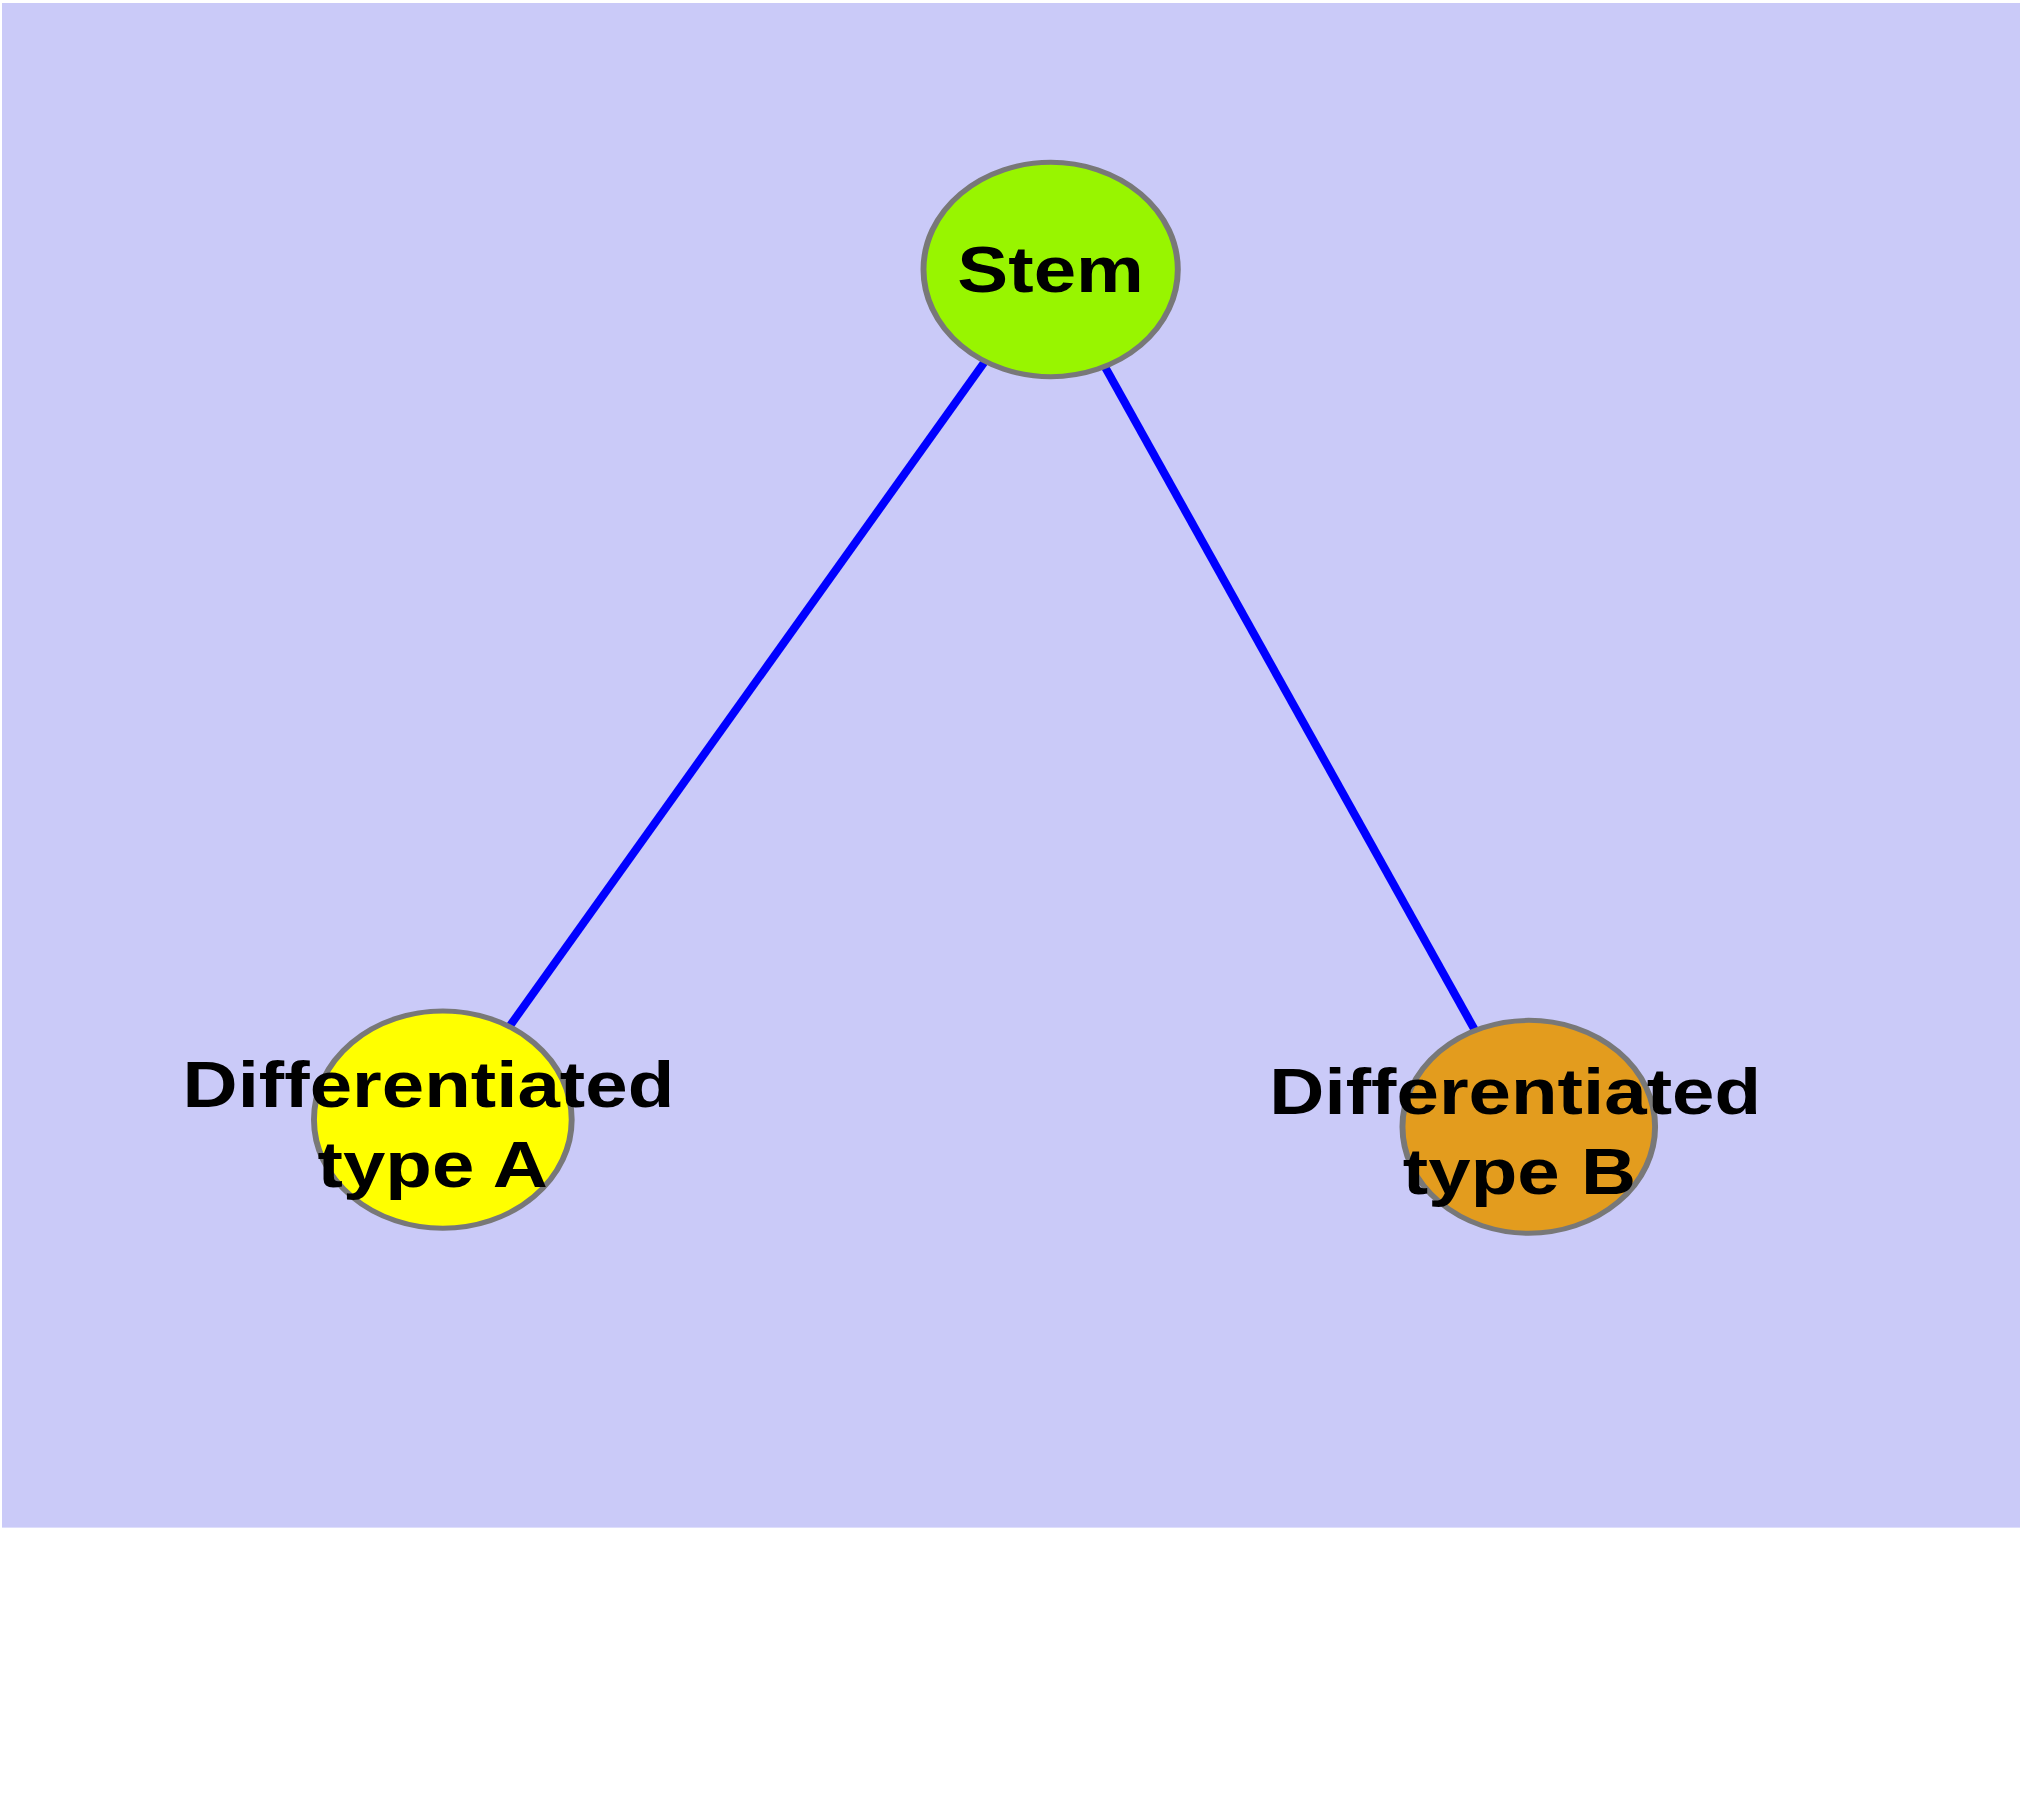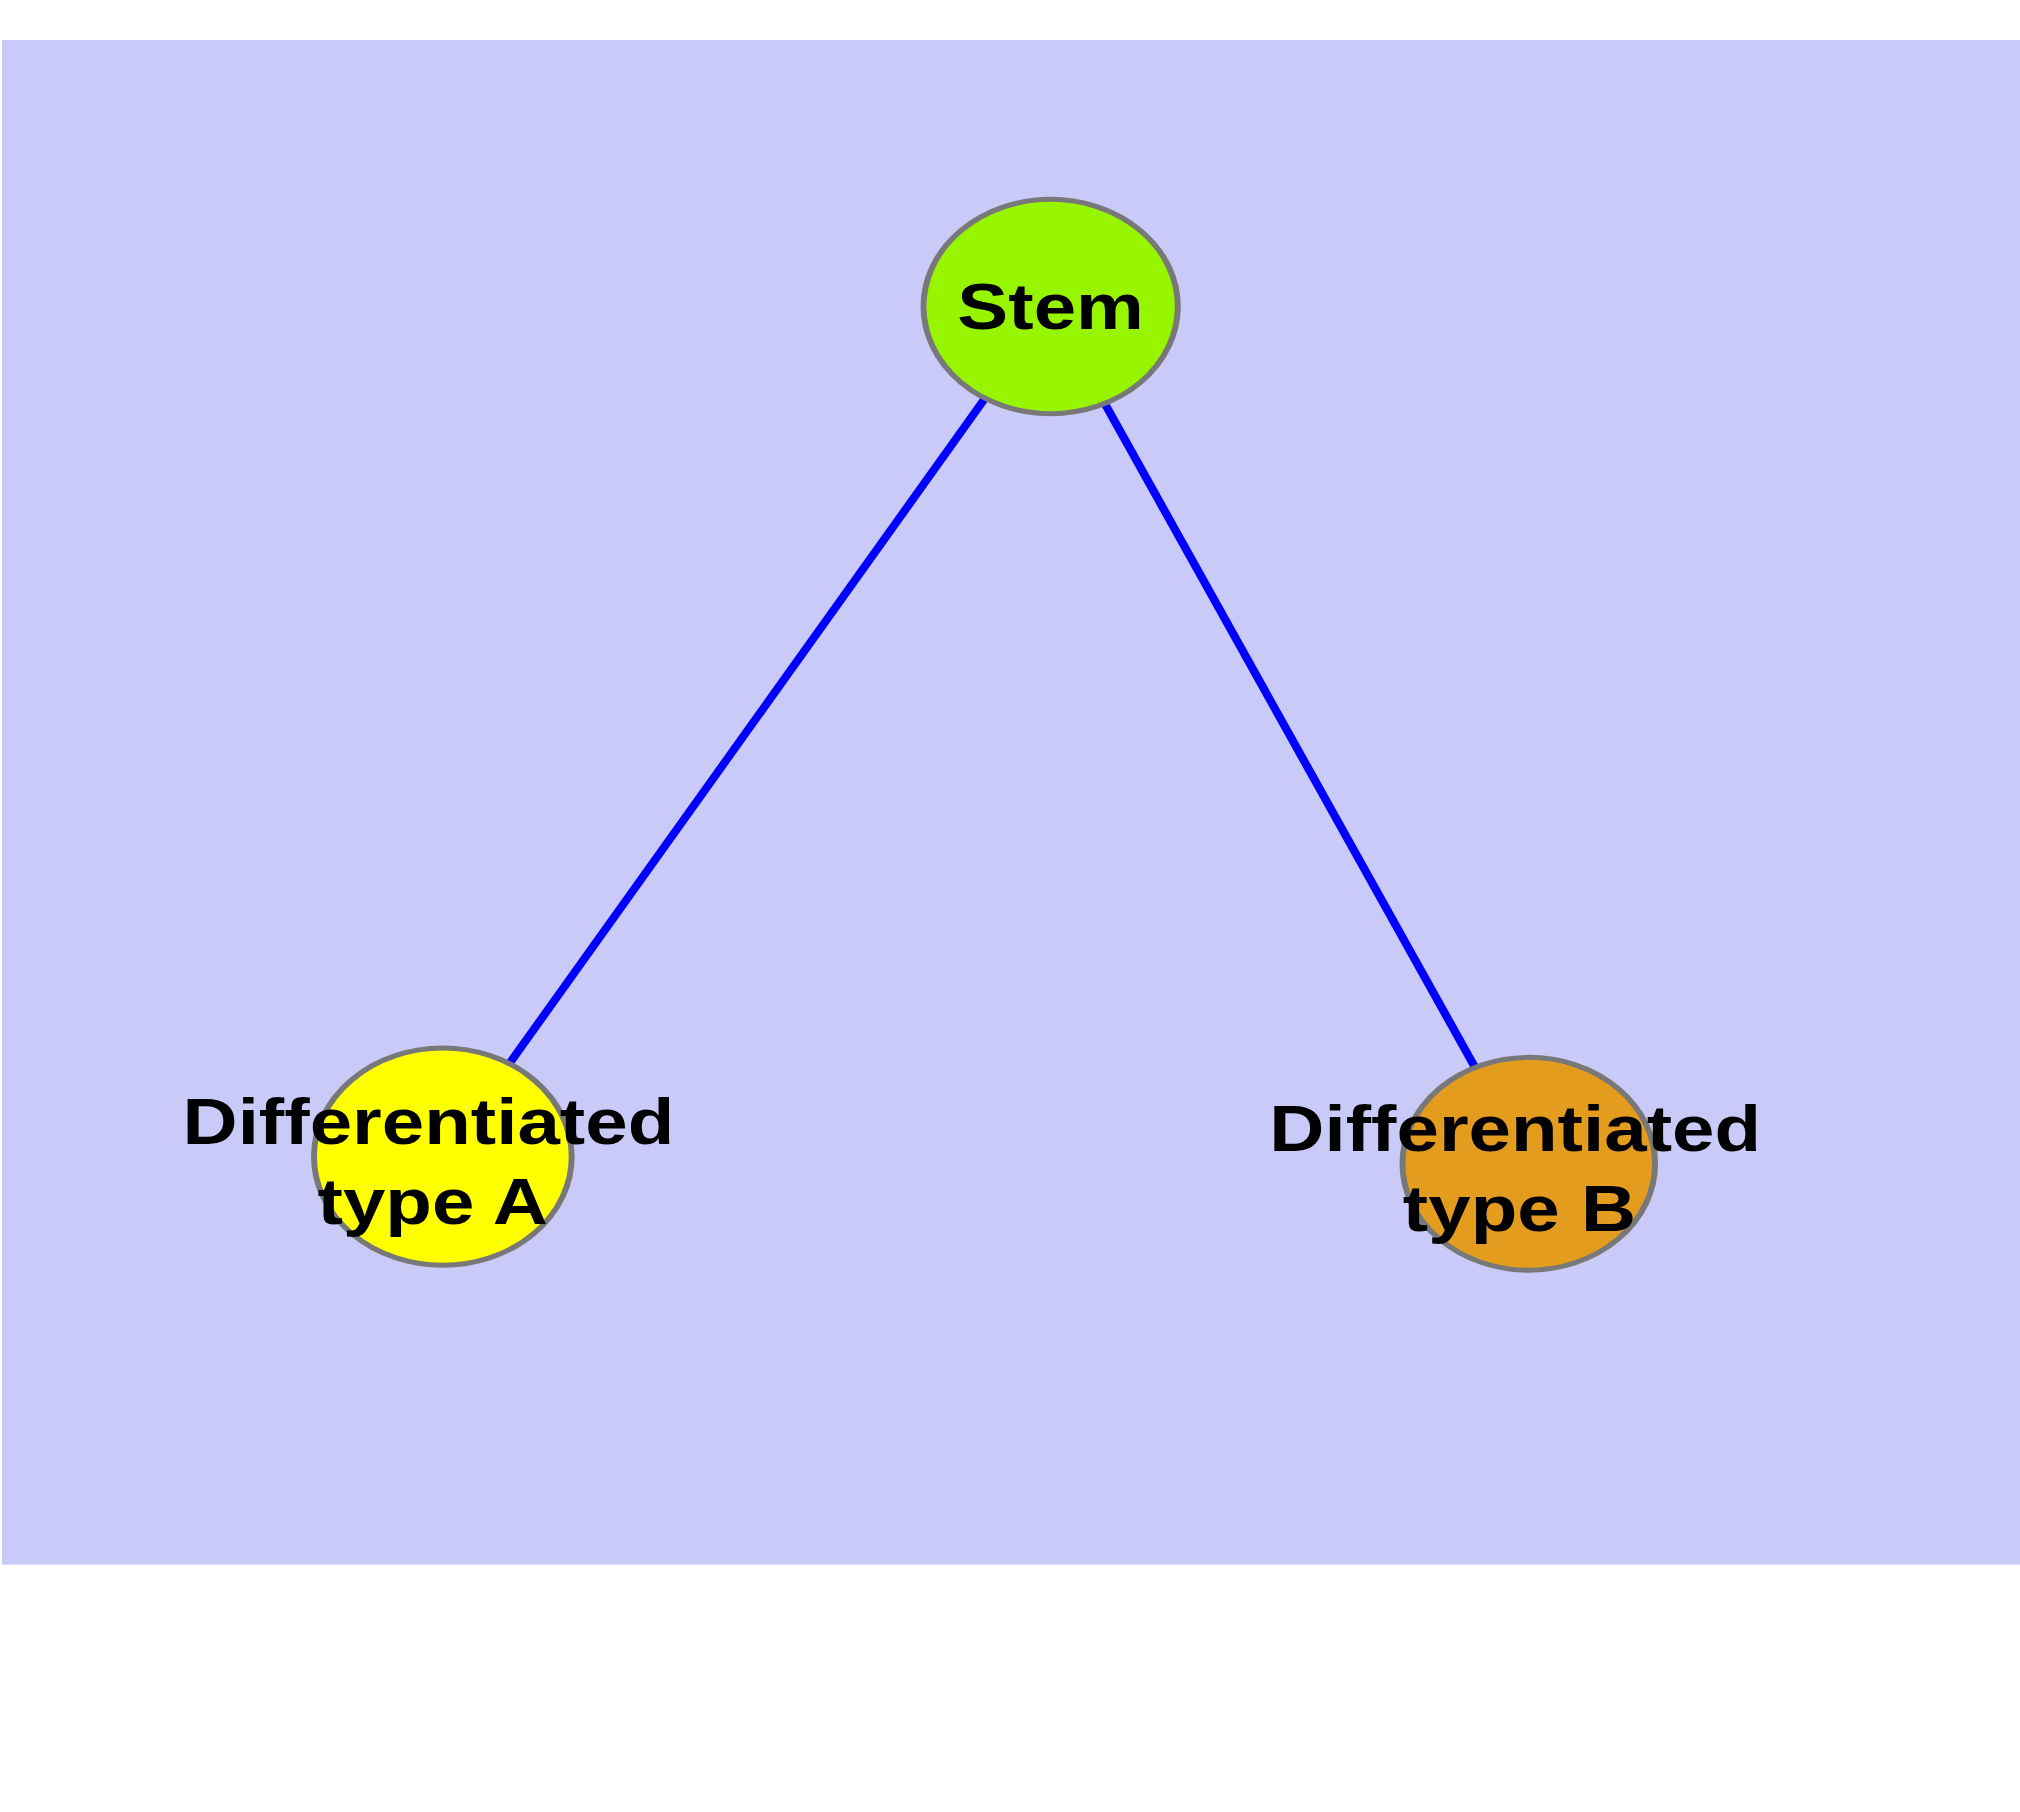"Stem" .page { margin-top: 37px -> none }
